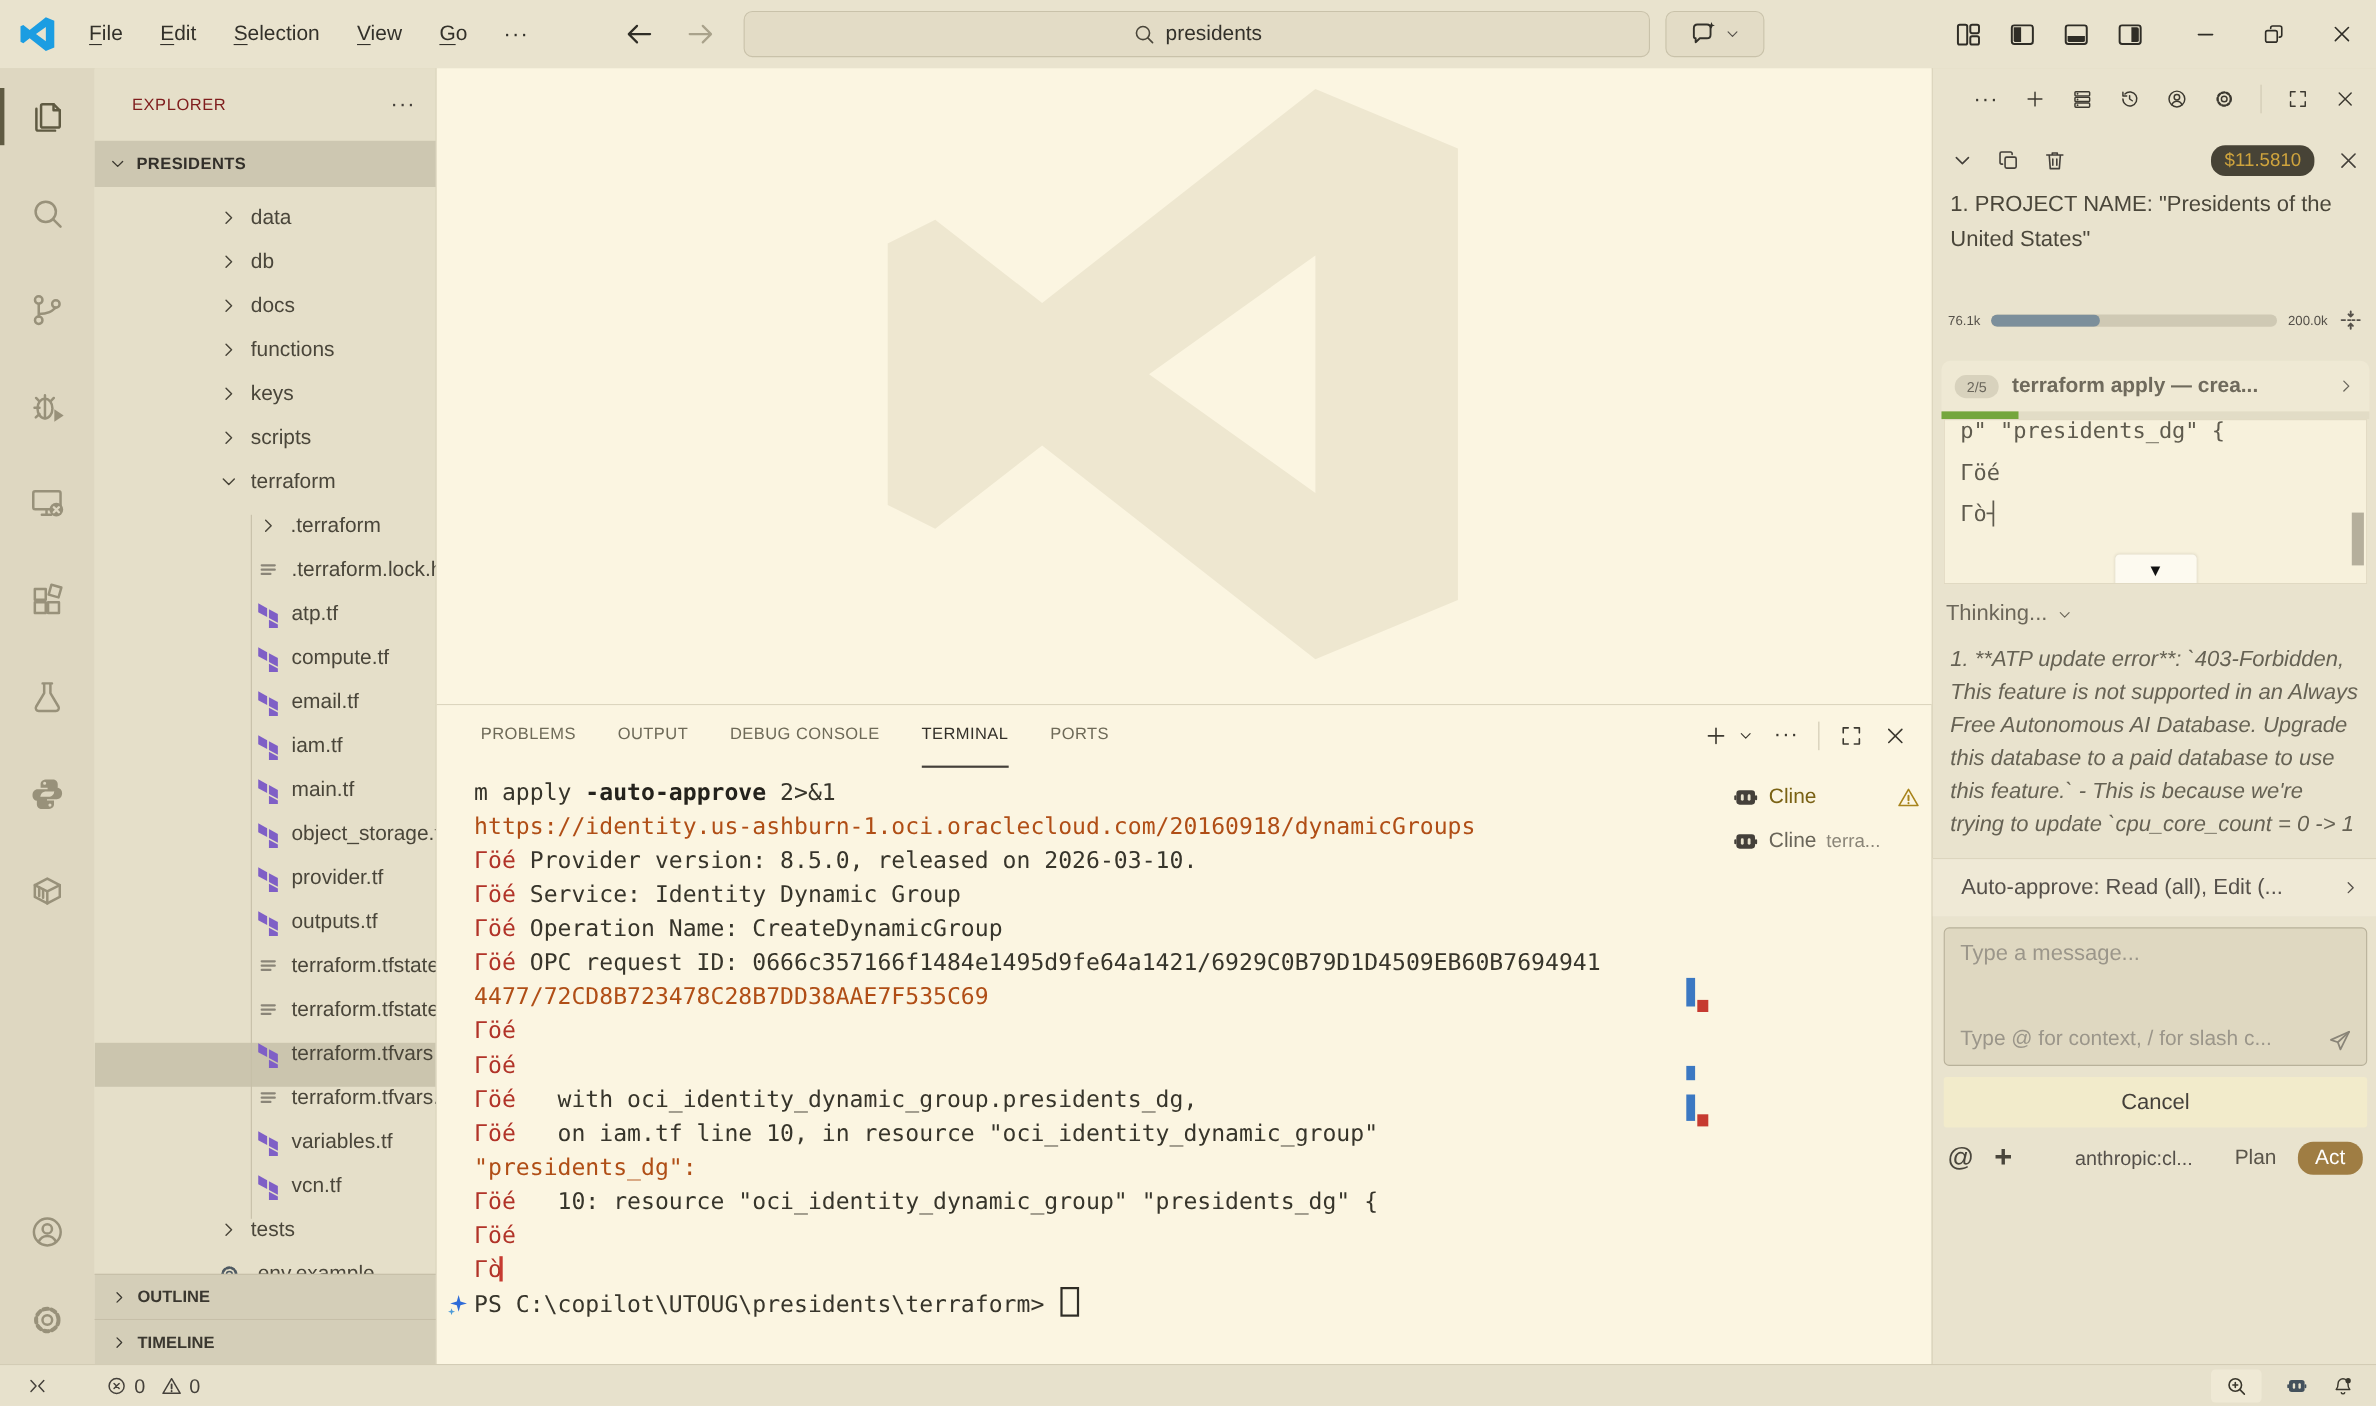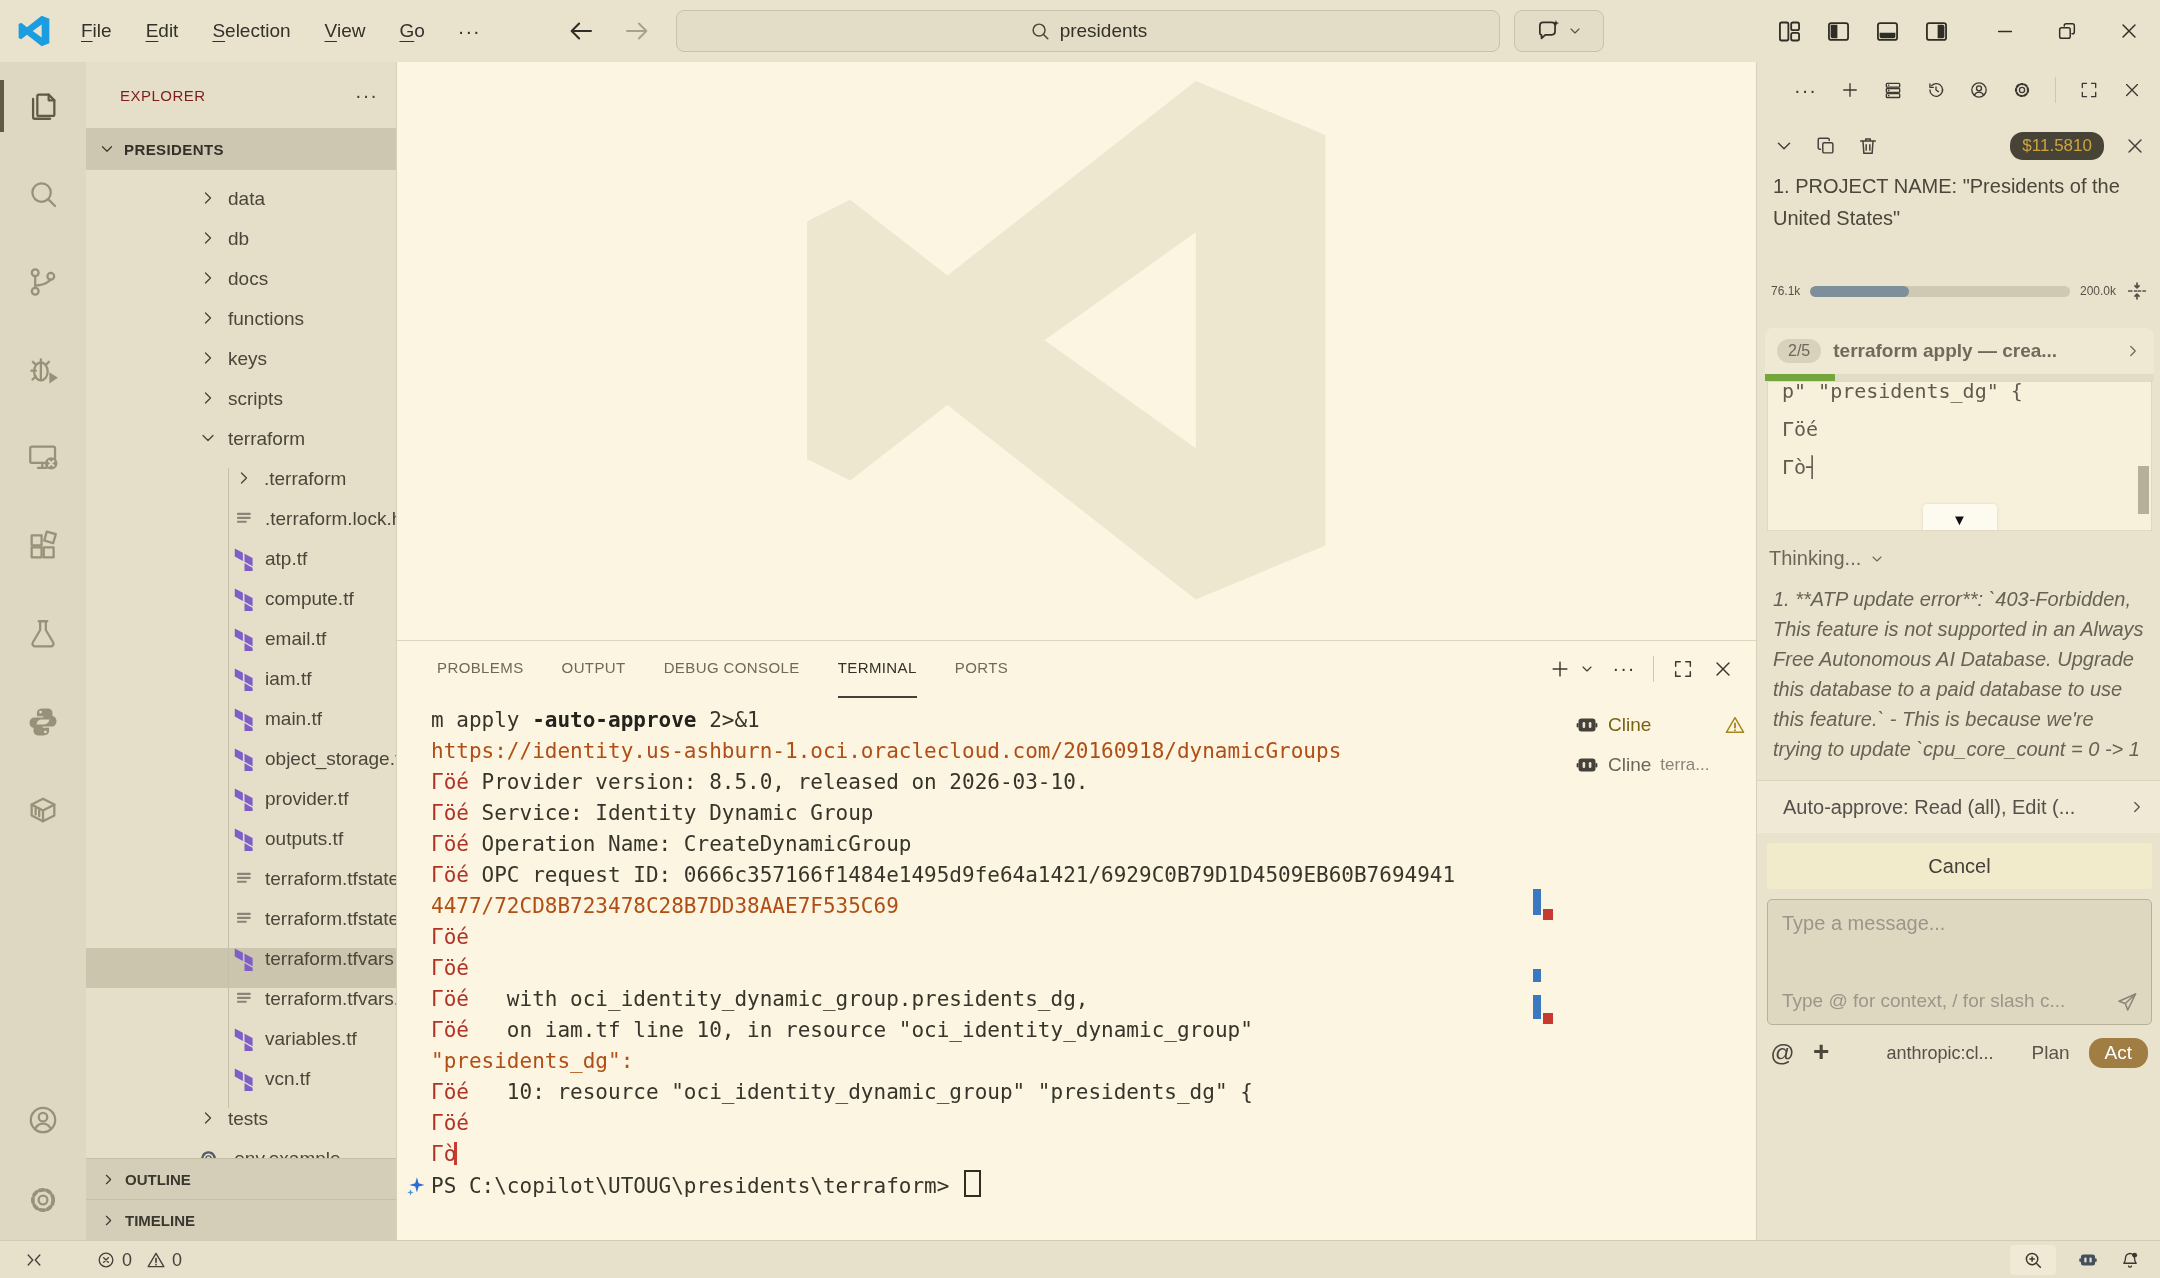"2/5" #subtask-step { font-size: 16px -> 13px }
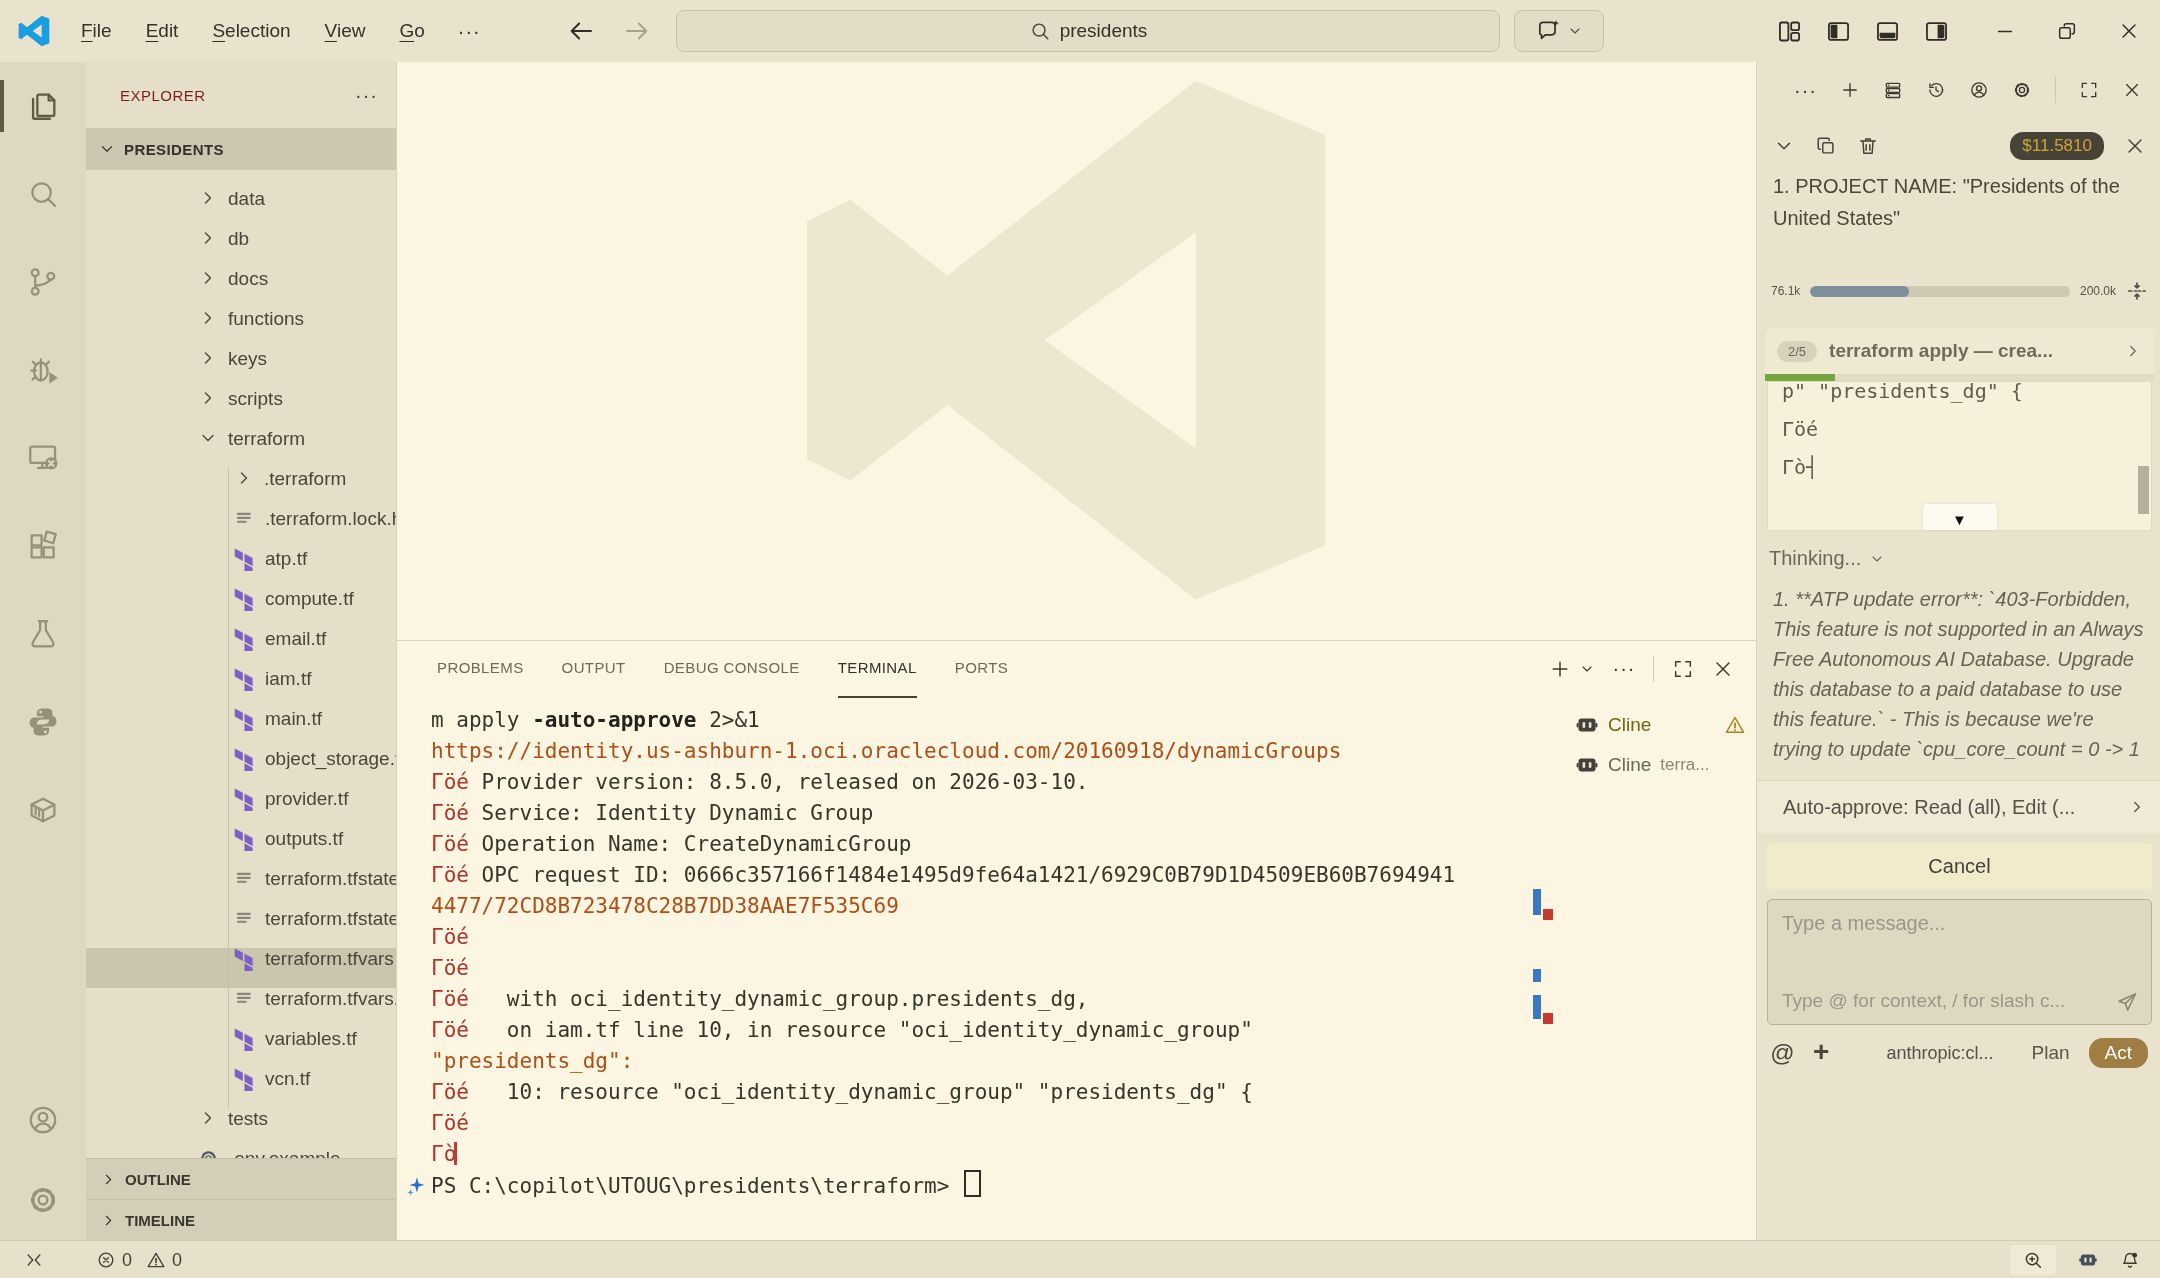"Cancel" div { order: before "Type a message..." -> after "Type a message..." }
